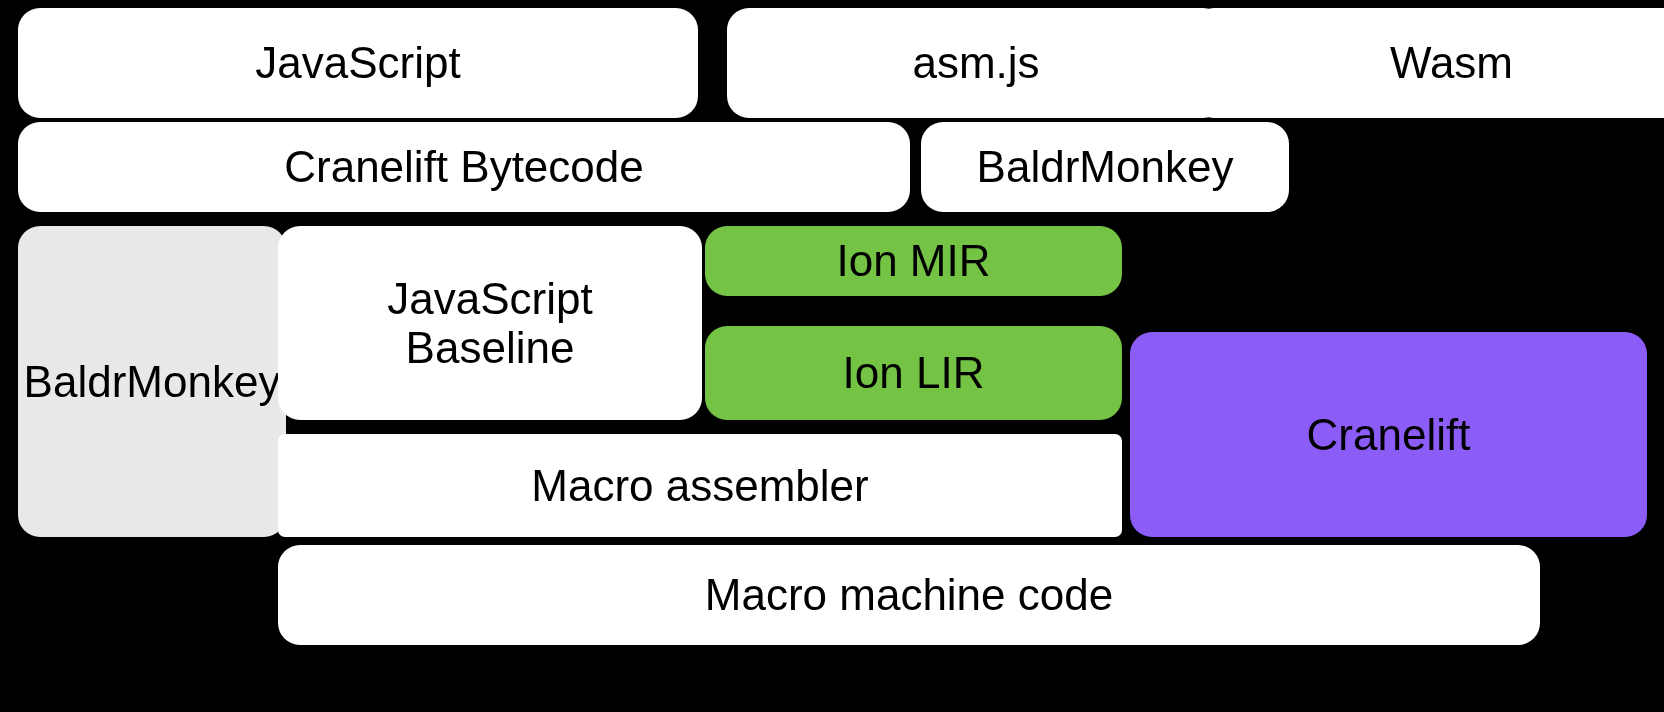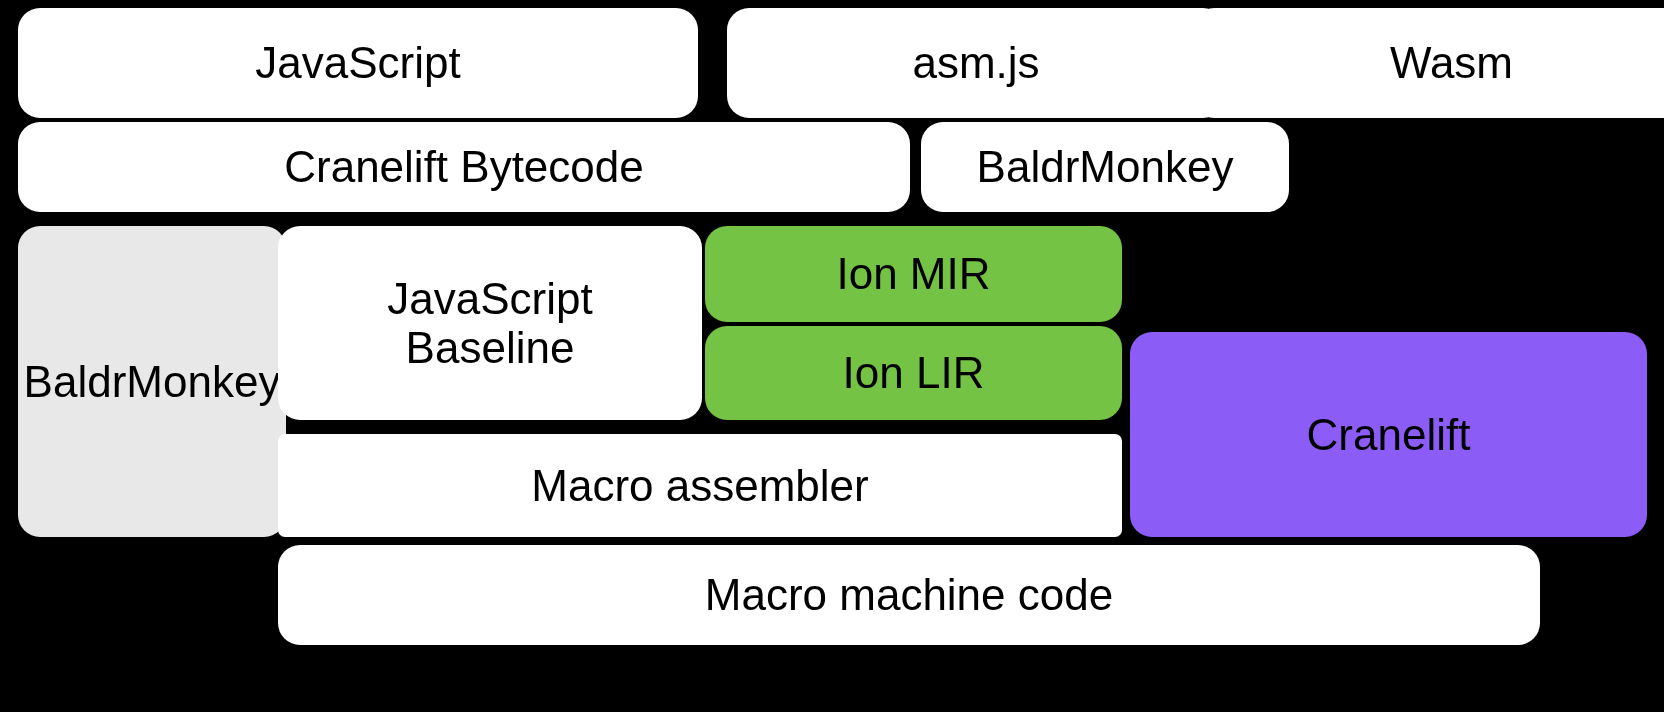"Ion MIR" .n-ion-mir { height: 96px -> 70px }
